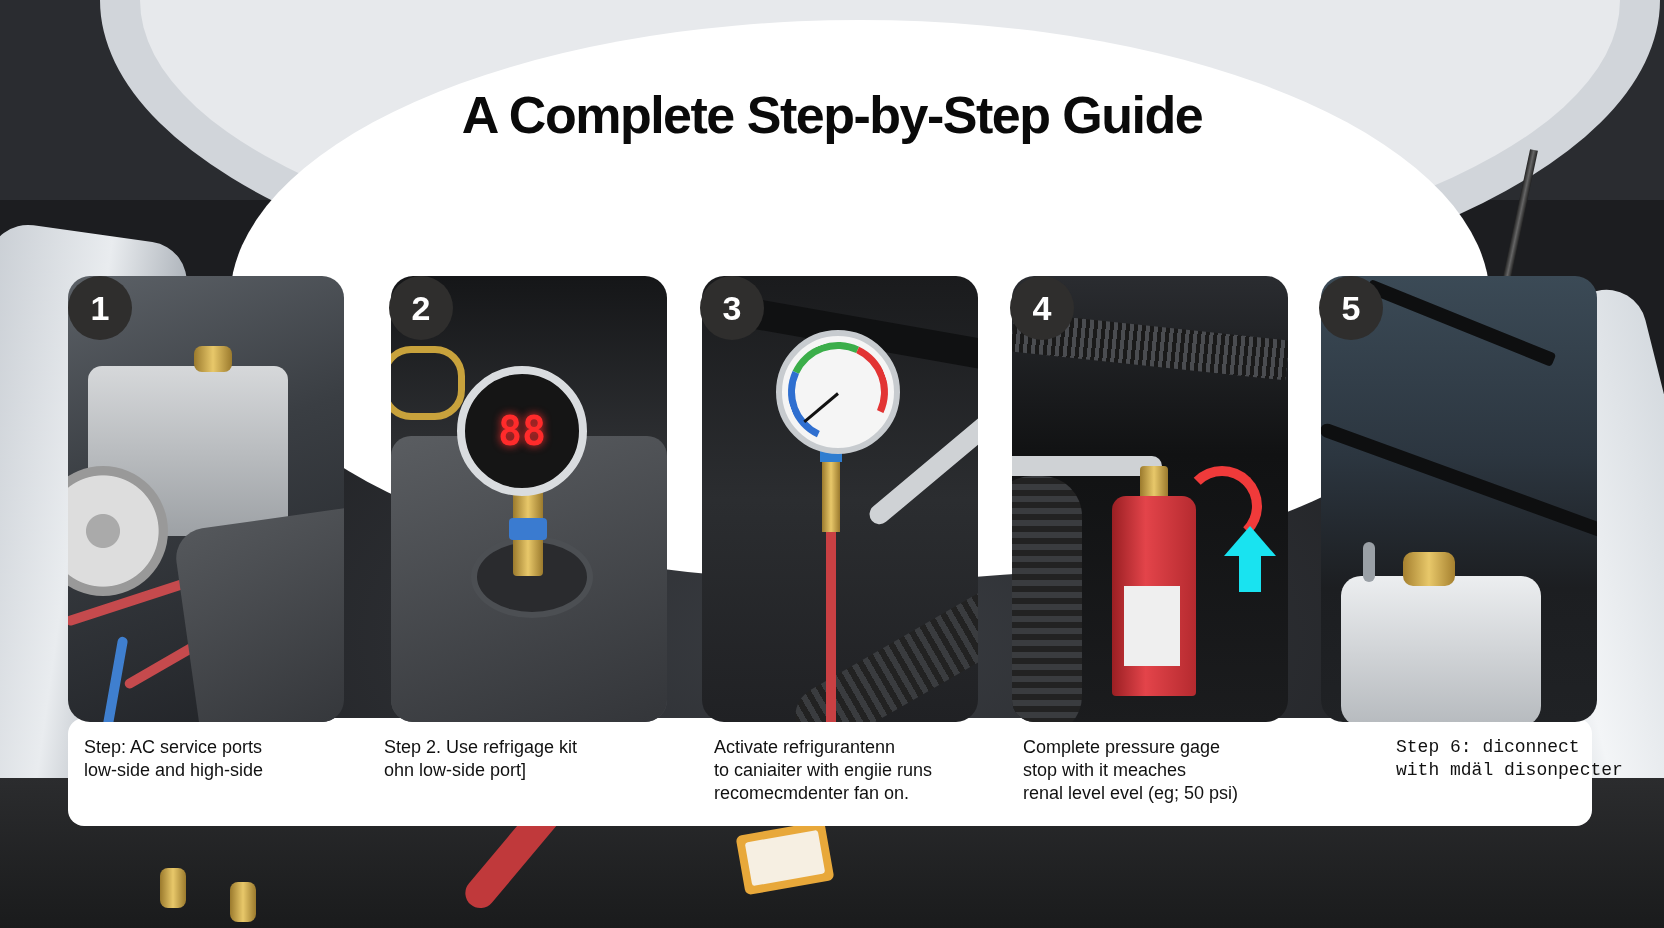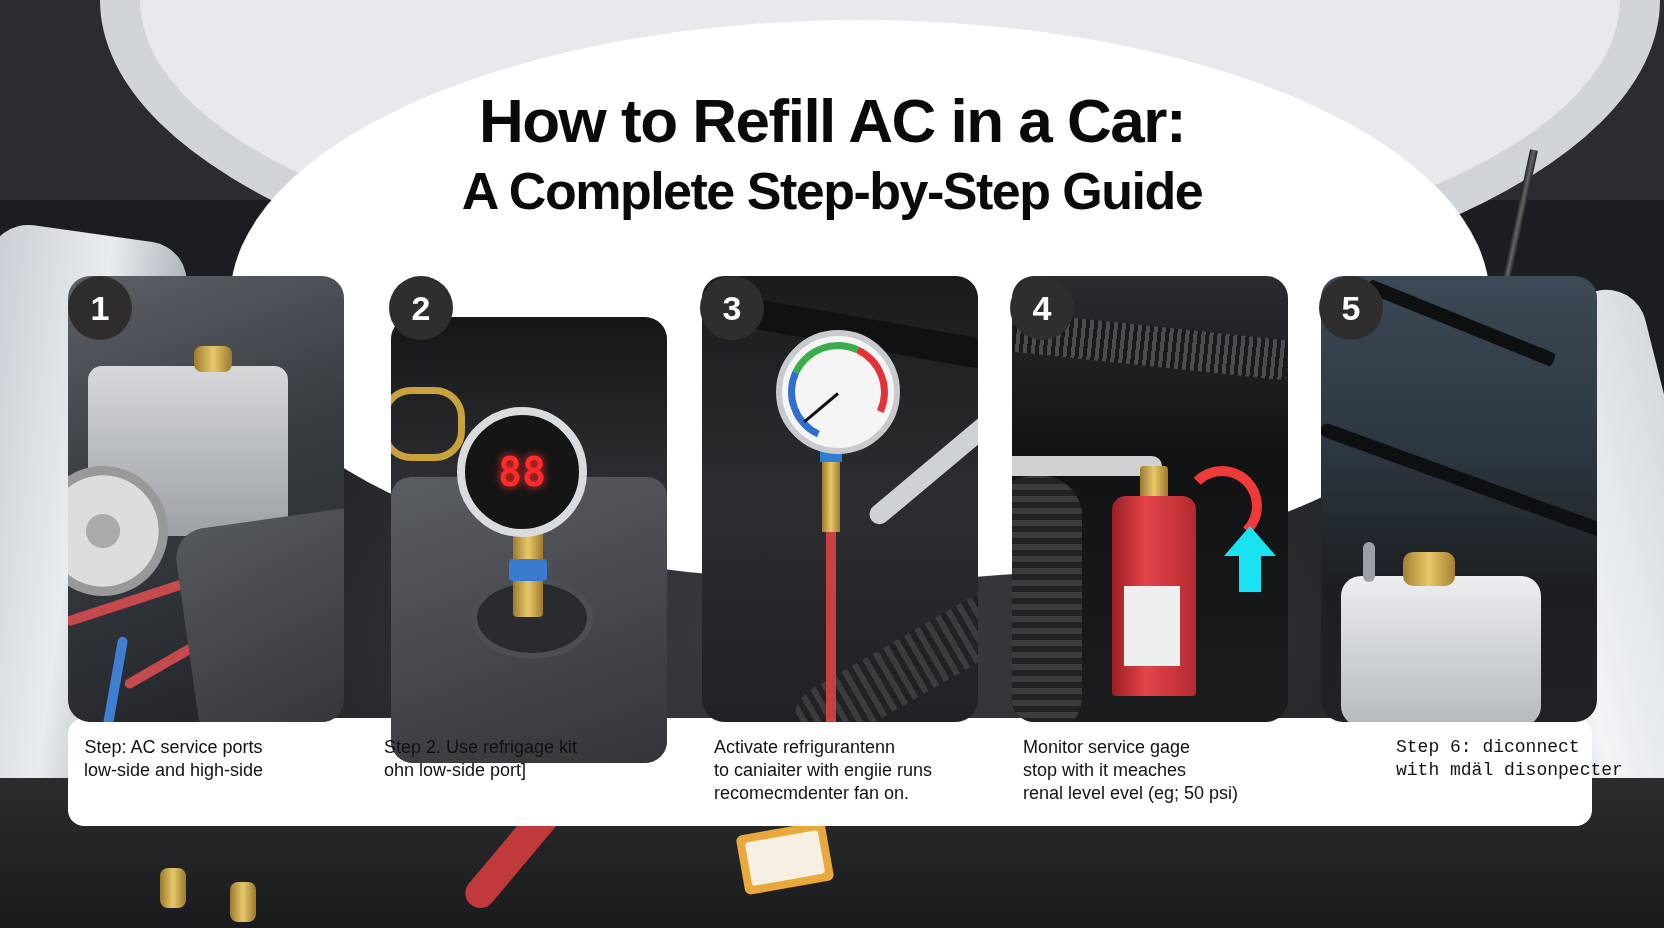"How to Refill AC in" span.l1 { html: <span>How to Refill AC in a Car:</span> -> none }
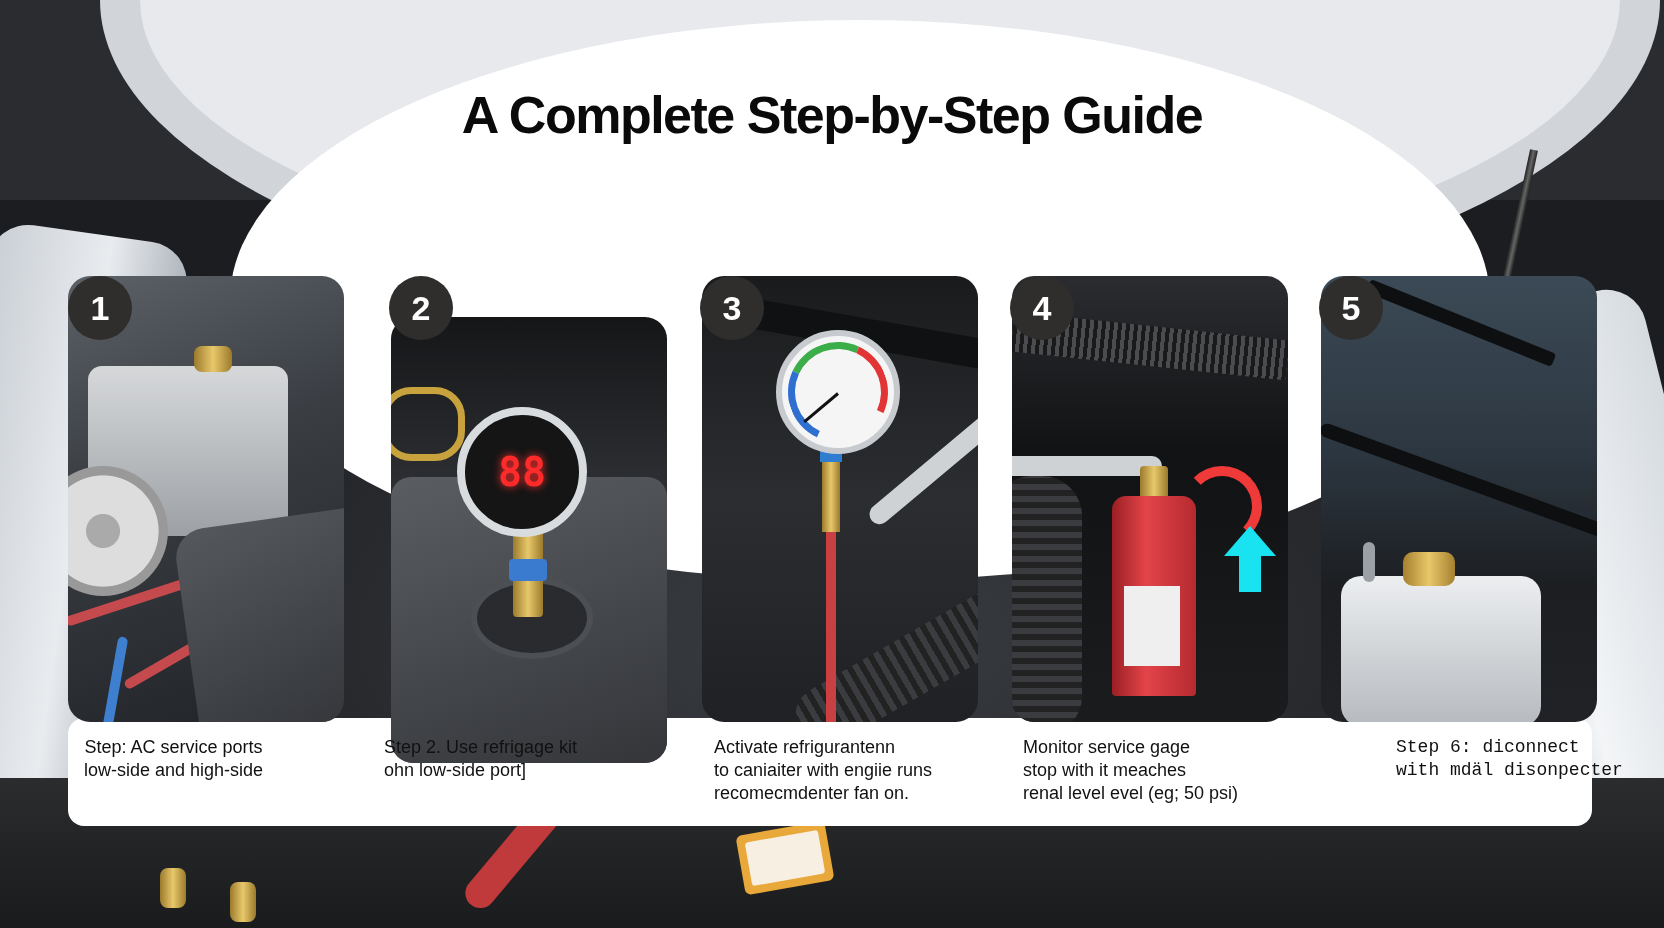"88" .c2 { margin-top: 41px -> none }
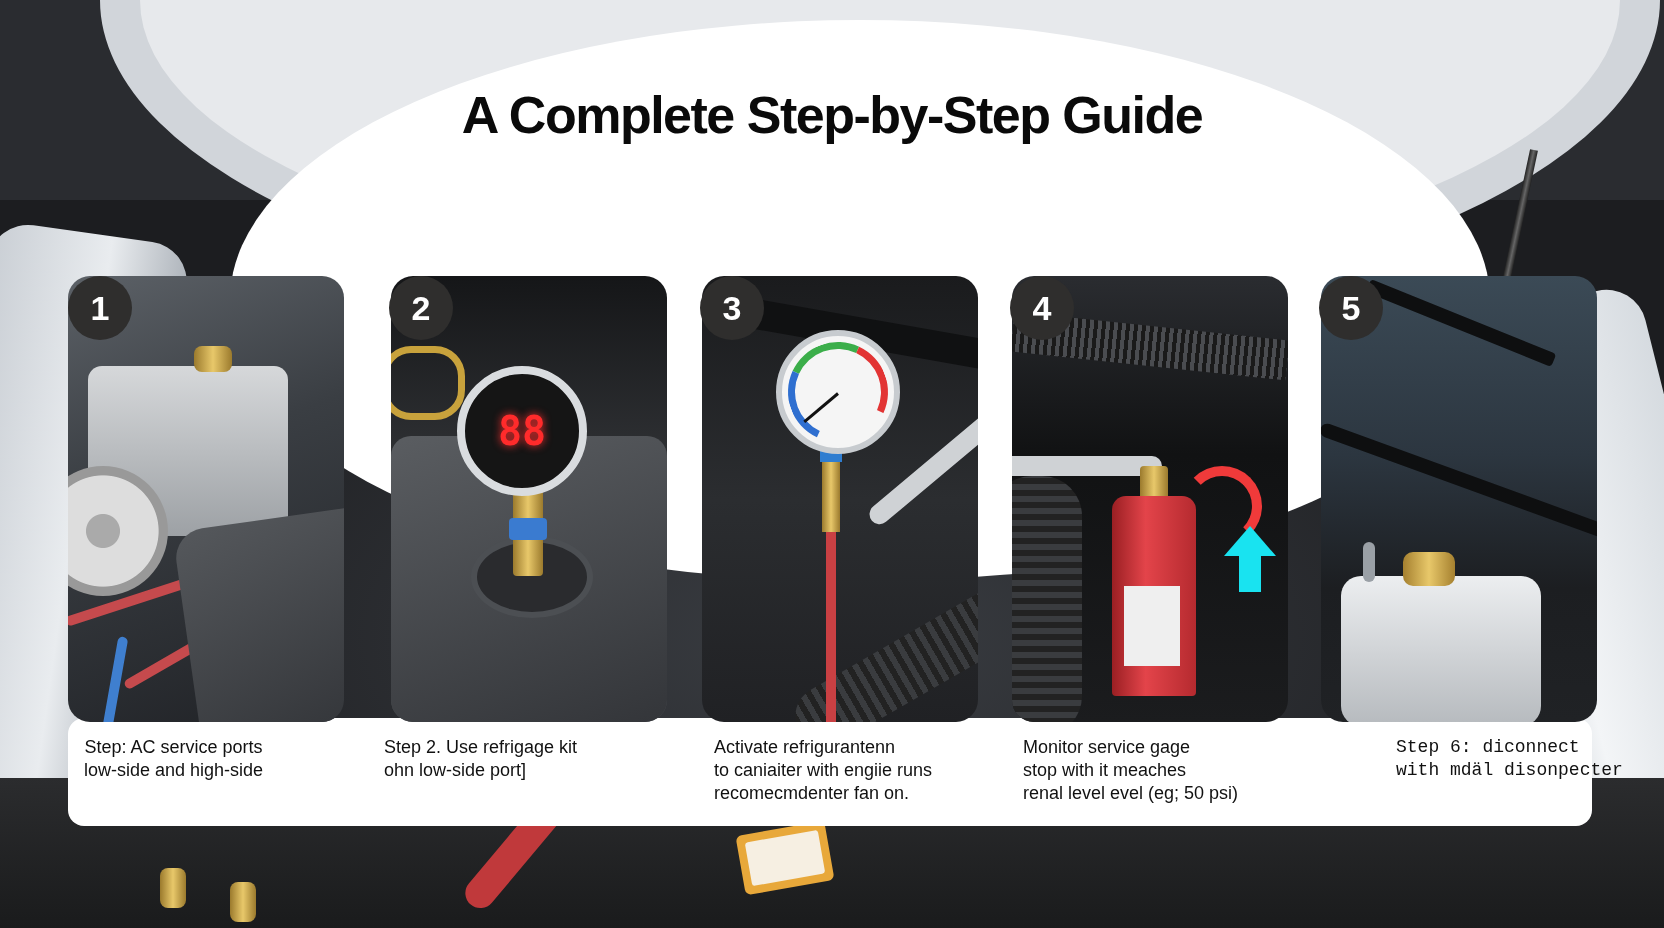"Step: AC service ports" div.caption { text-align: center -> none }
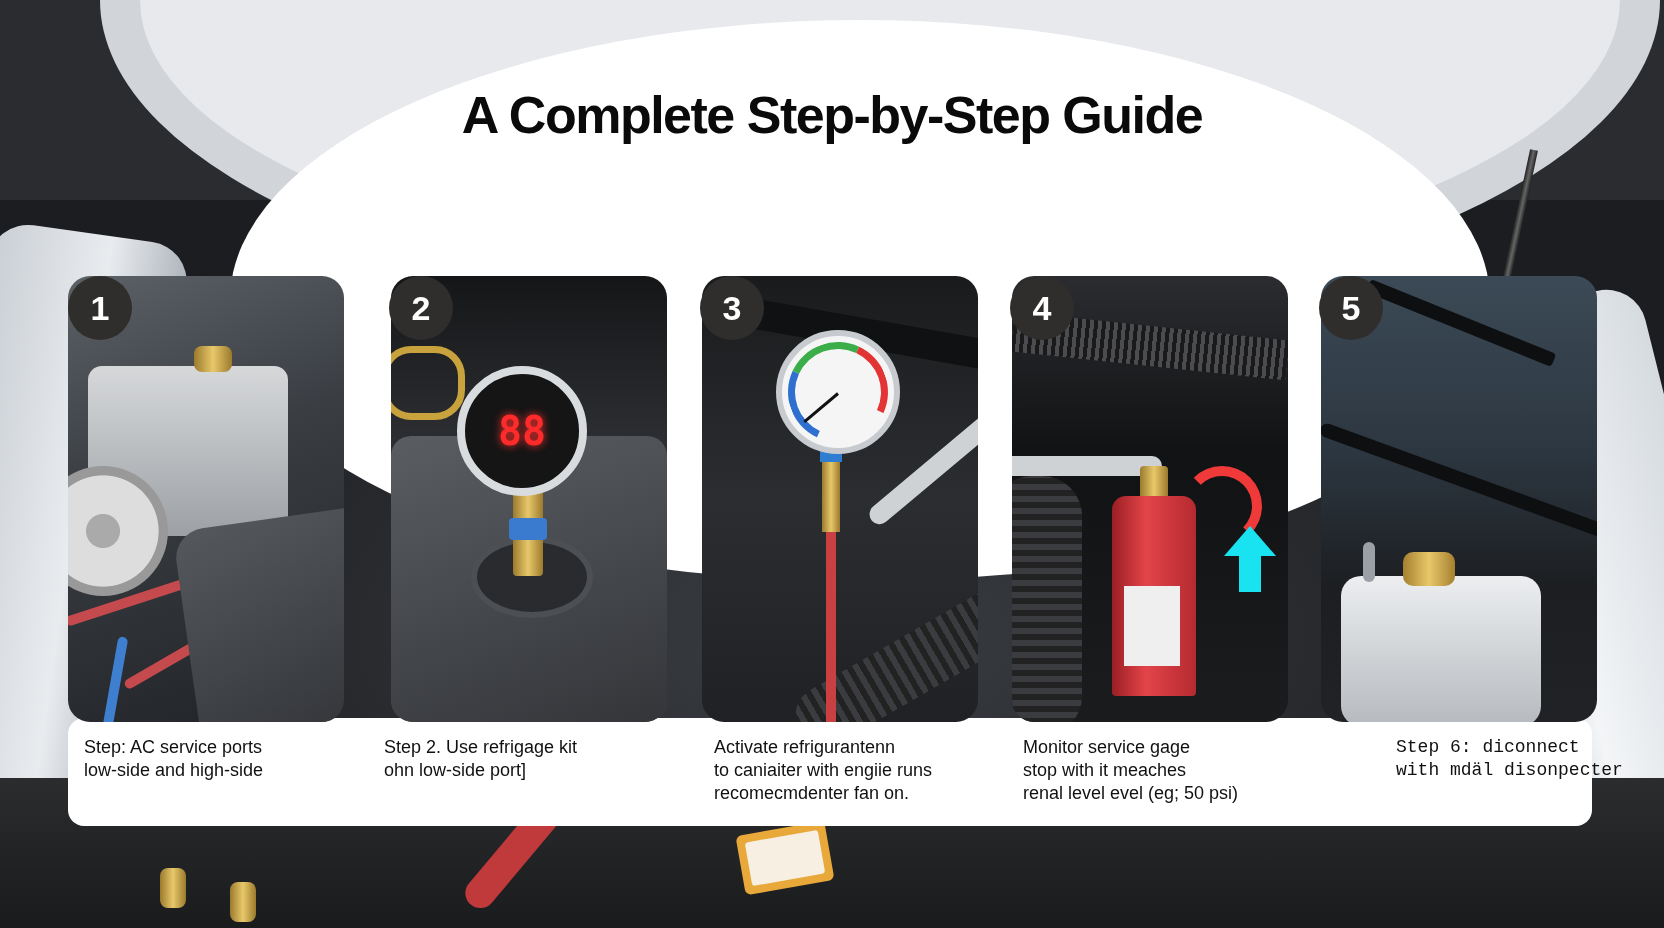"Monitor service gage" div { text: Monitor service -> Complete pressure }
